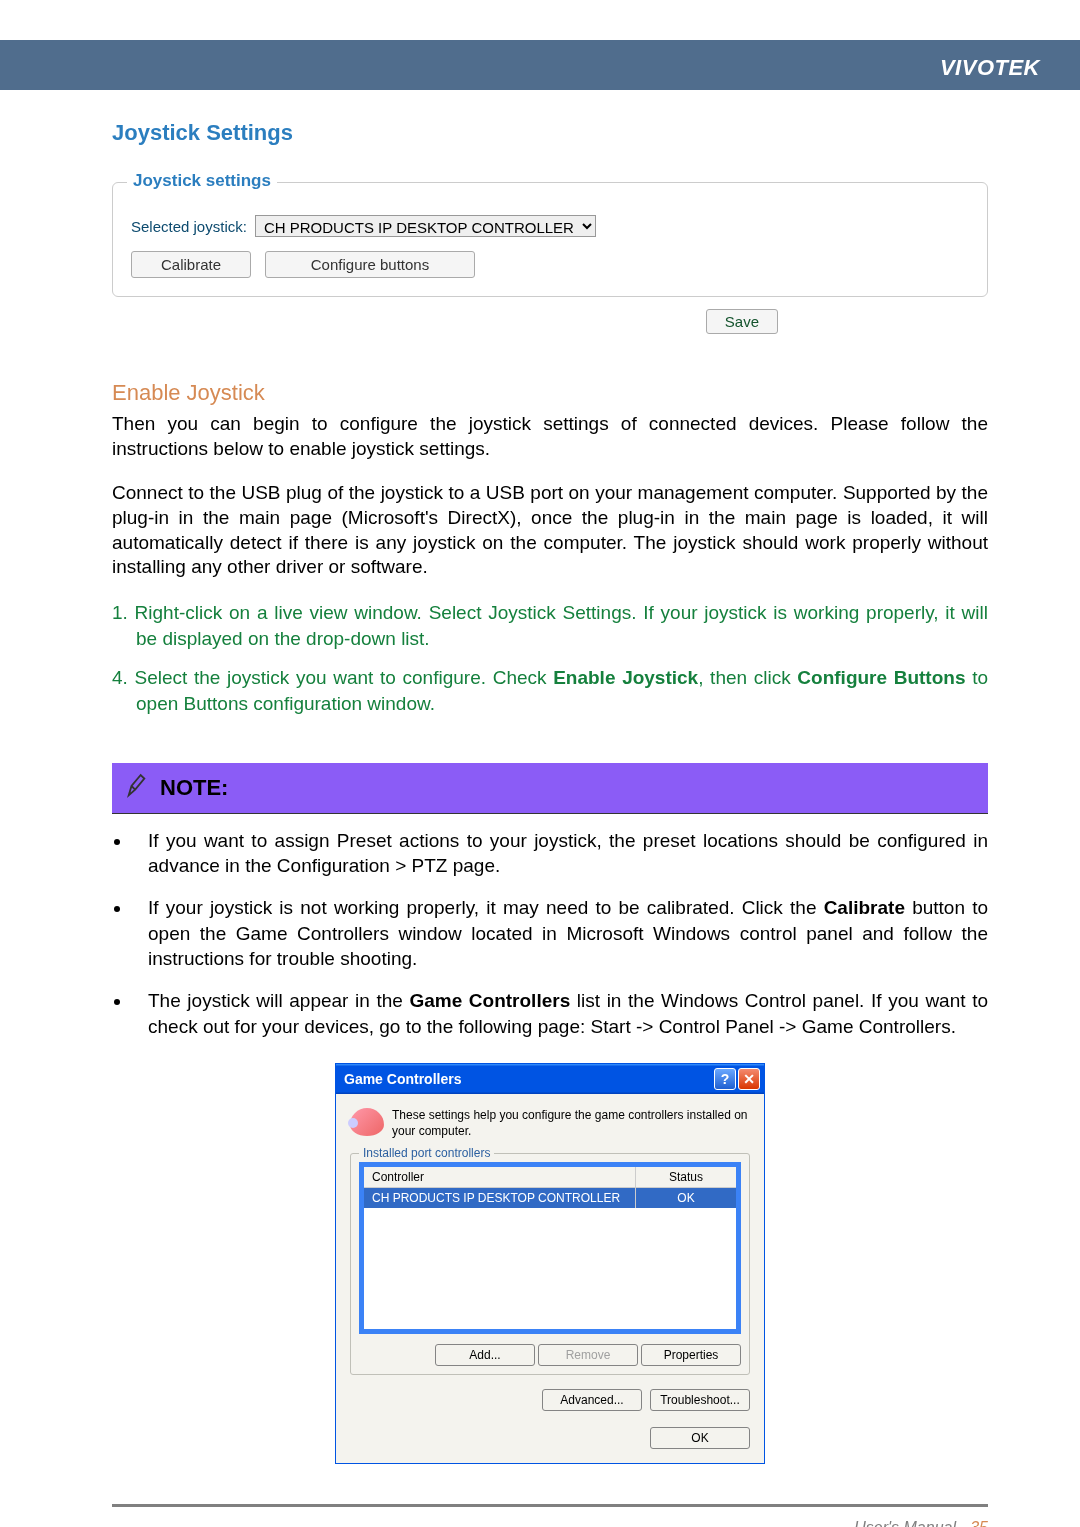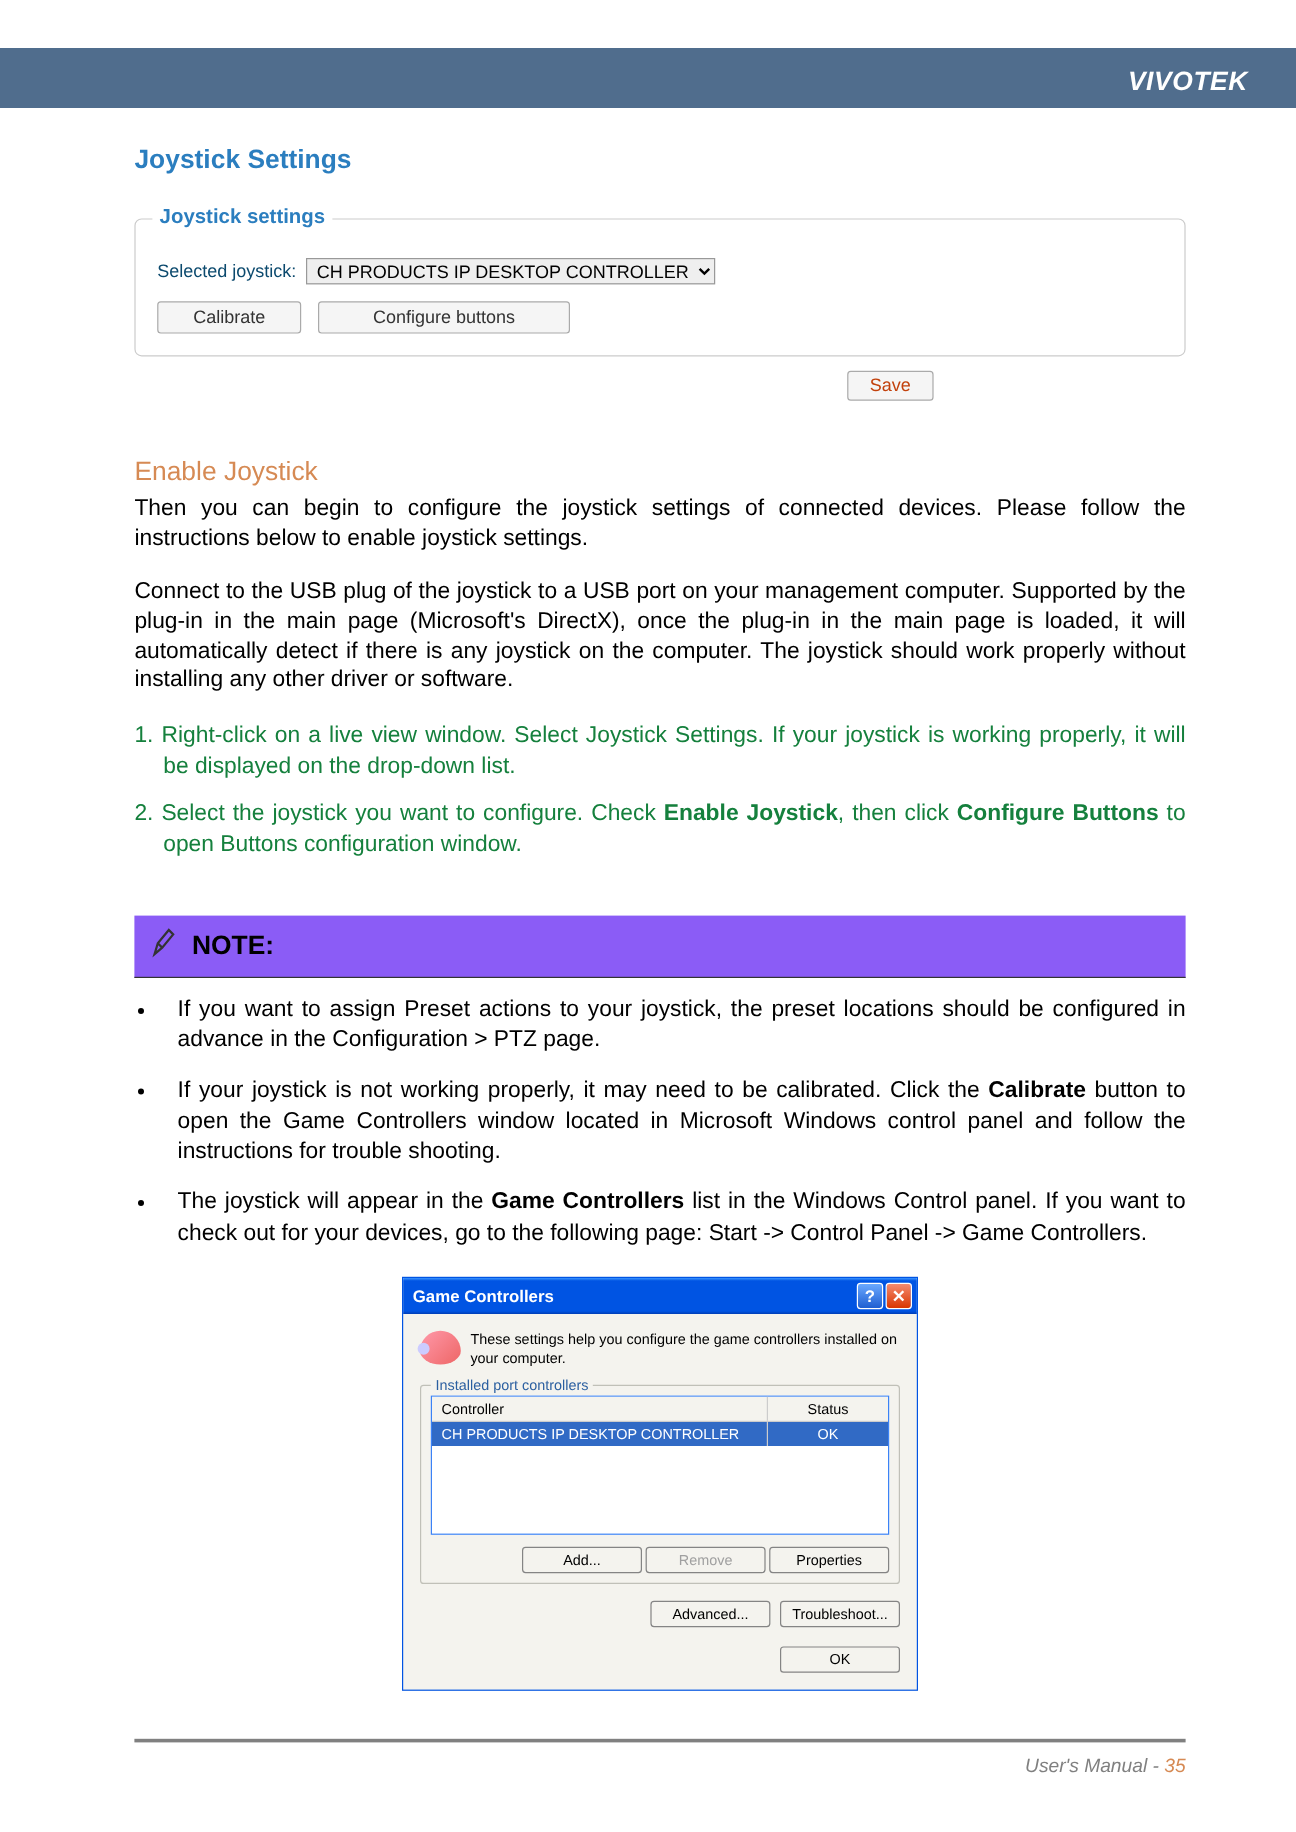"Save" .save-btn { color: #c2410c -> #14532d }
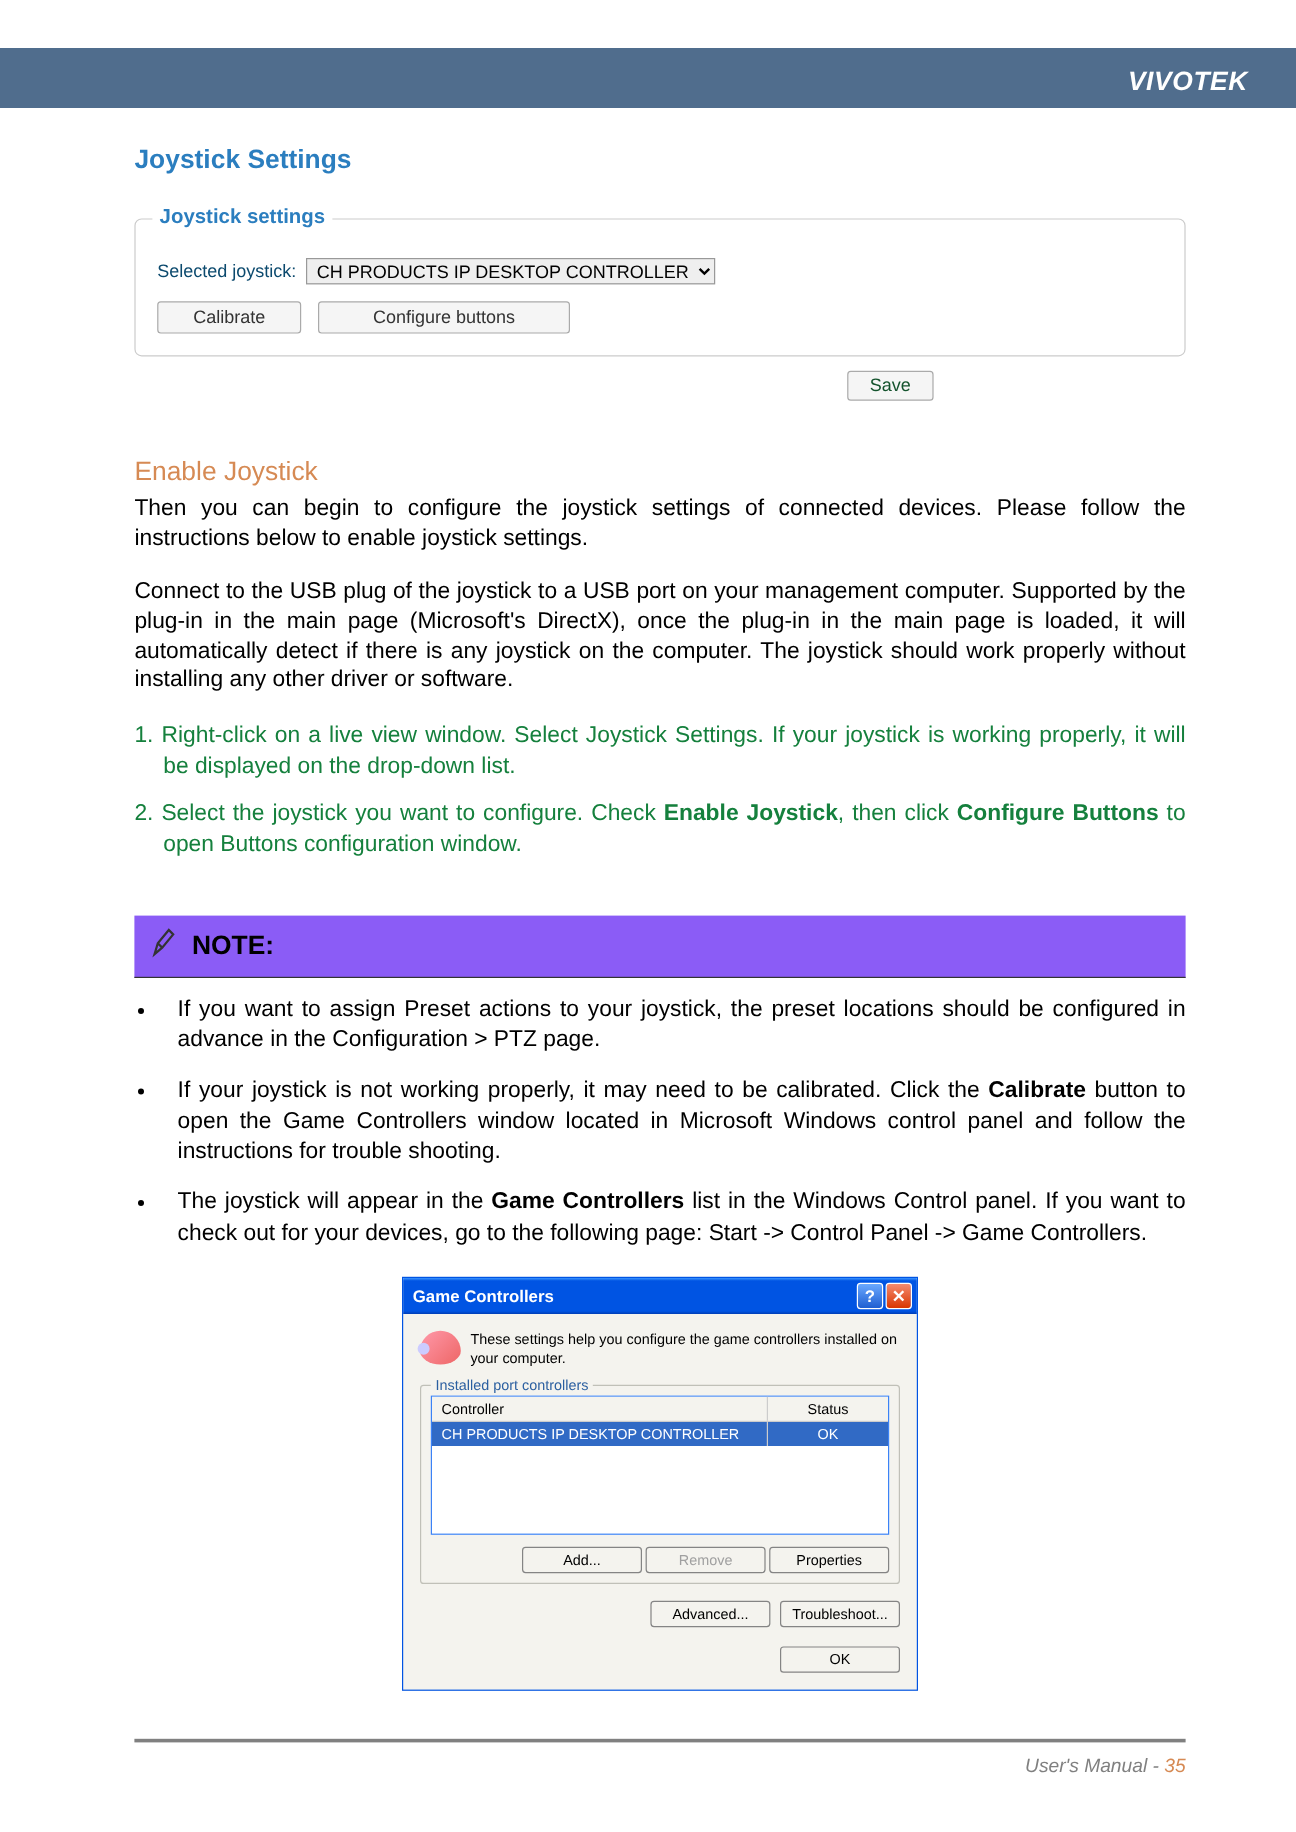"2. Select the joystick you" span { text: 2 -> 4 }
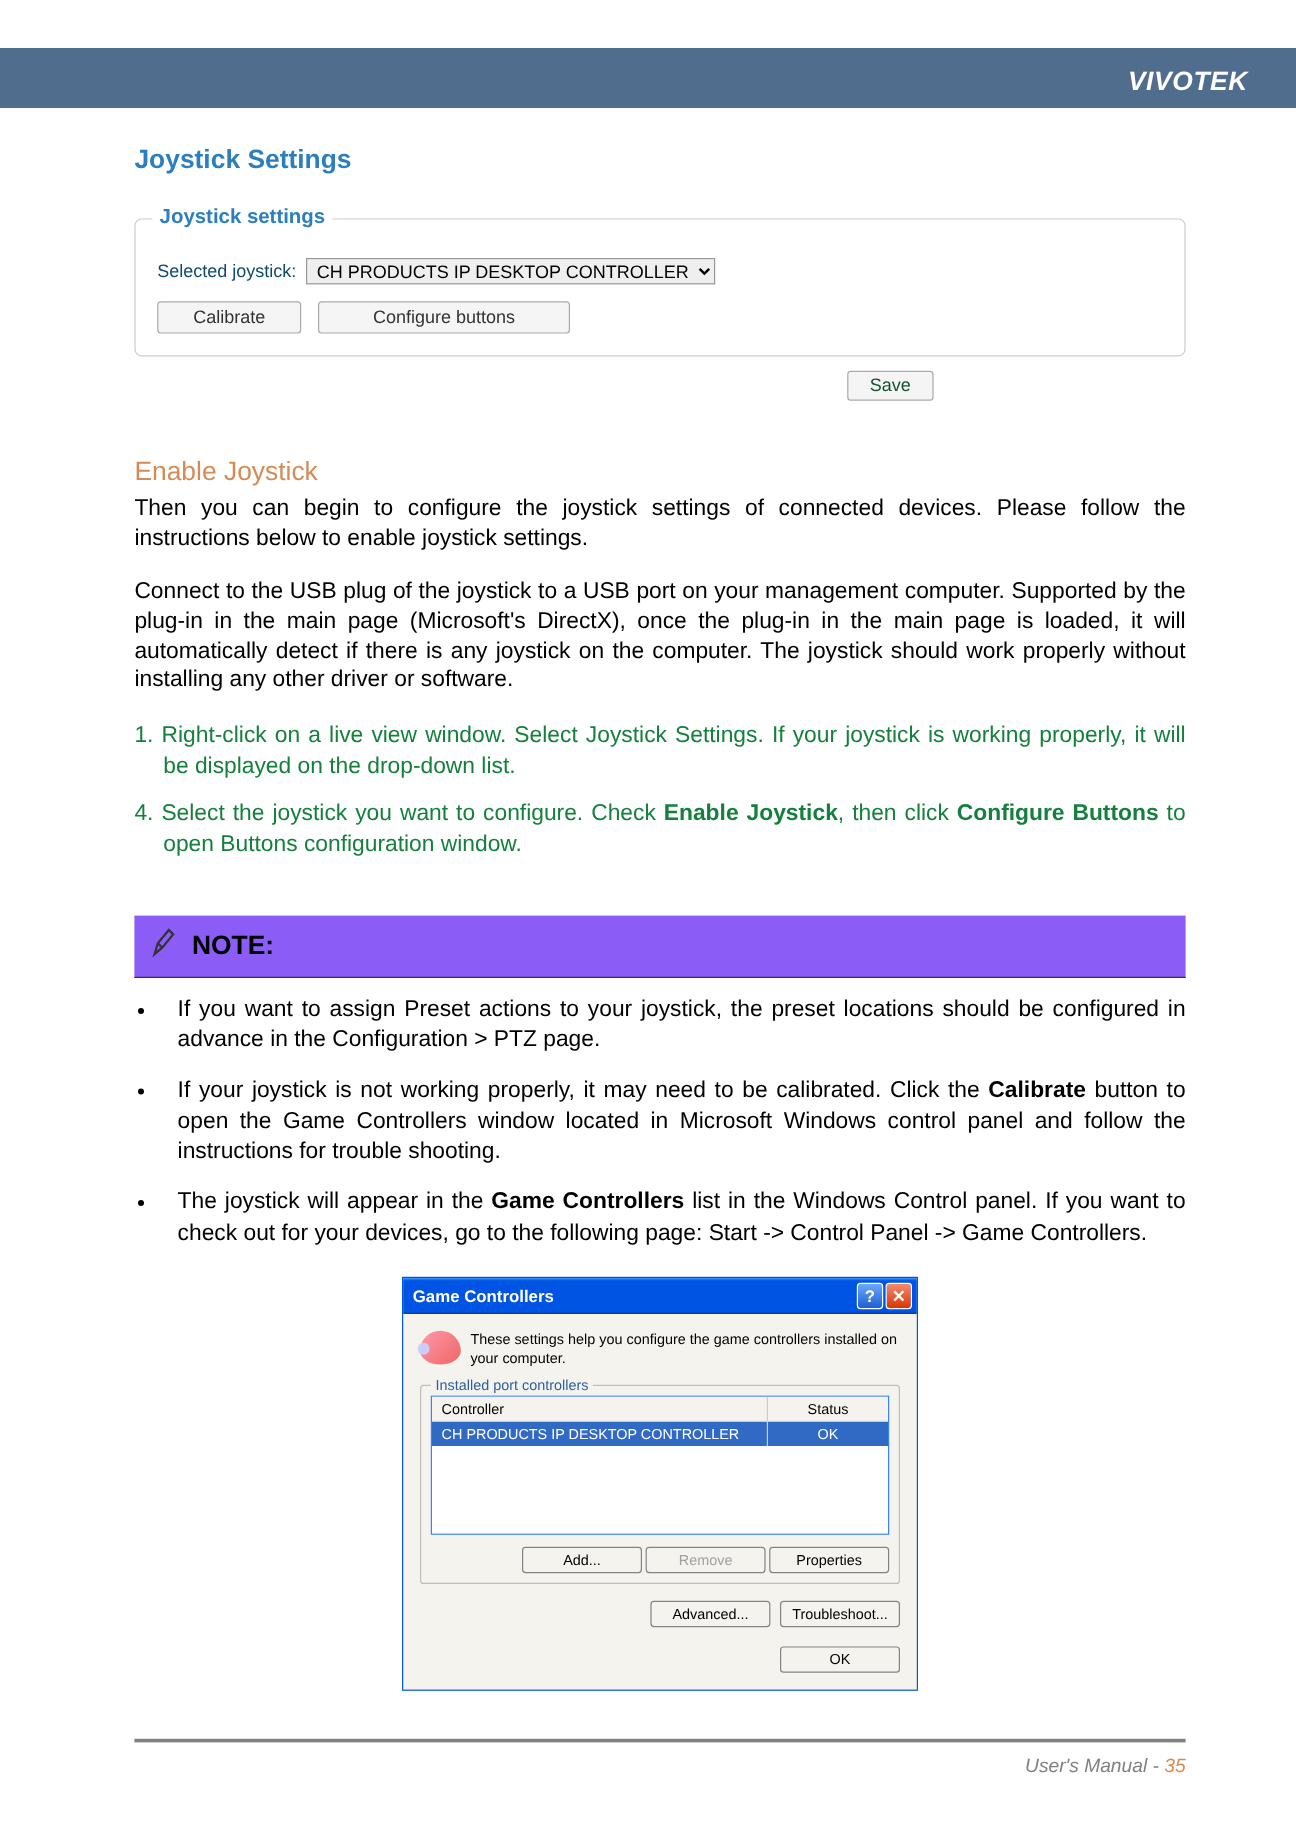"Controller" .xp-list { border: 1px solid #3b82f6 -> 5px solid #3b82f6; height: 116px -> 172px }
